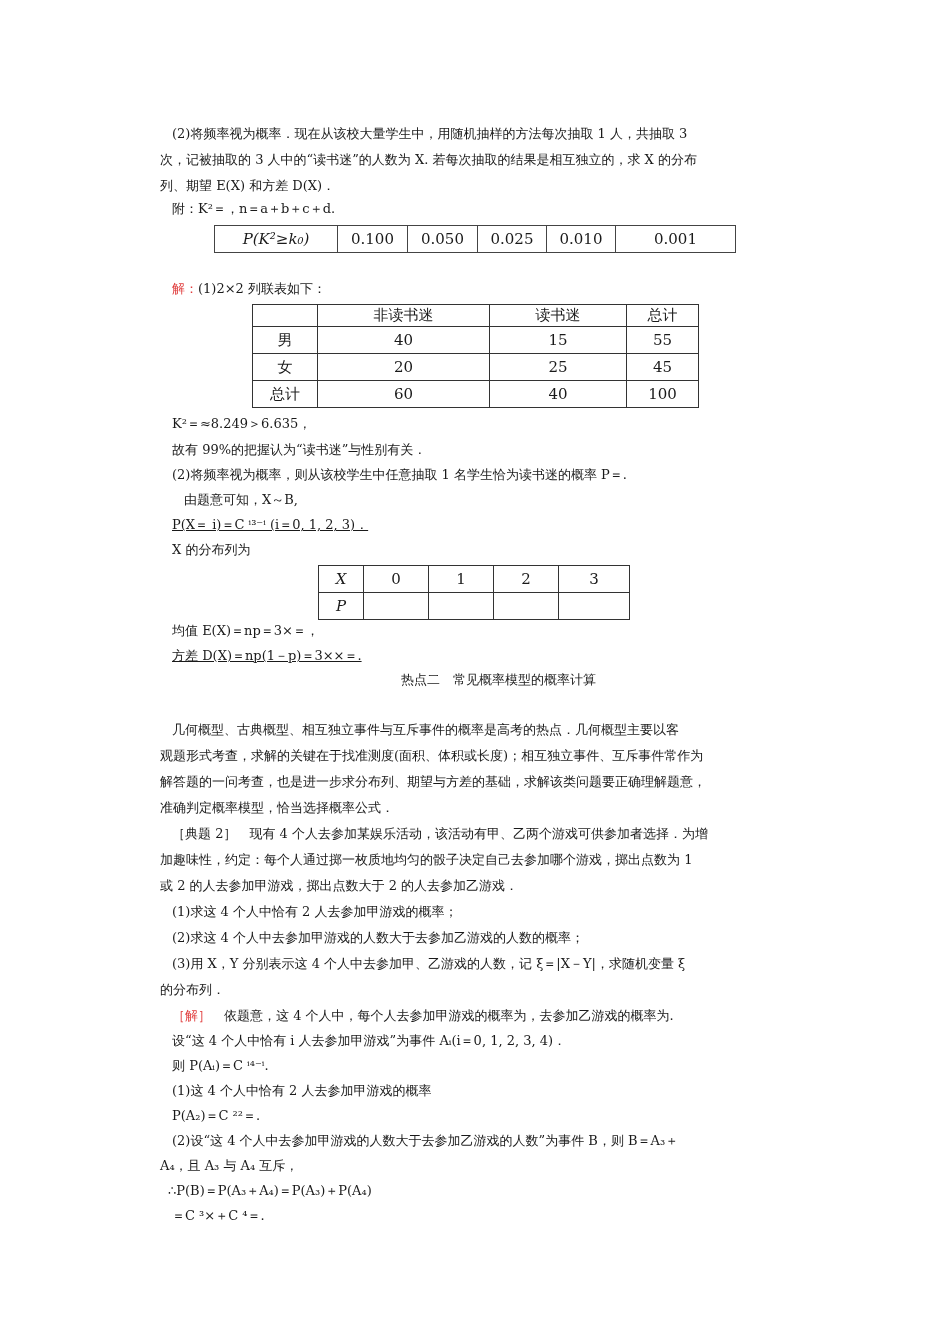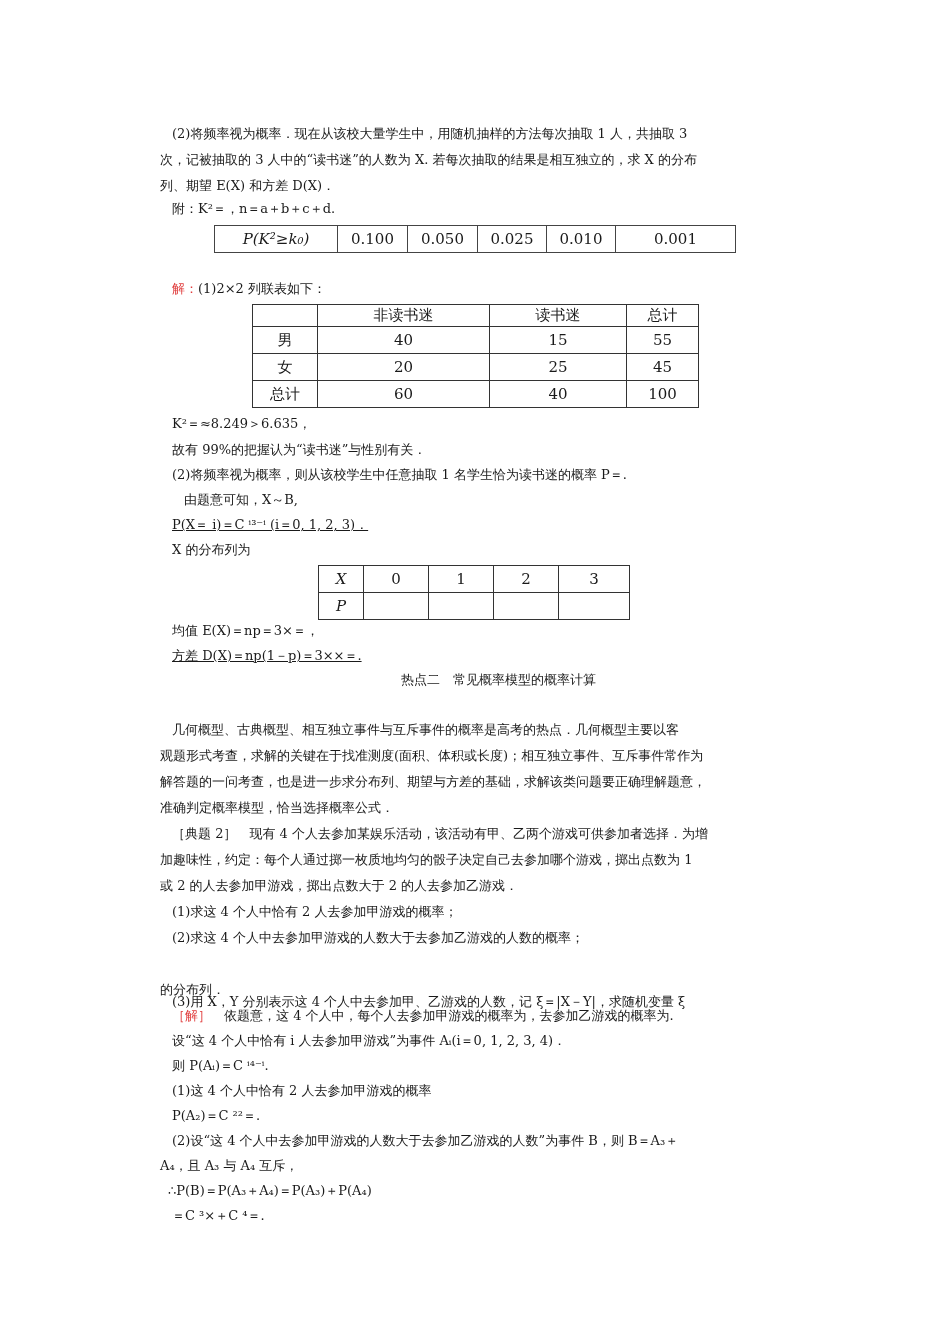"(3)用 X，Y 分别表示这 4 个人中去参加甲、乙游戏的人数，记" div.line { margin-top: 38px -> none }
